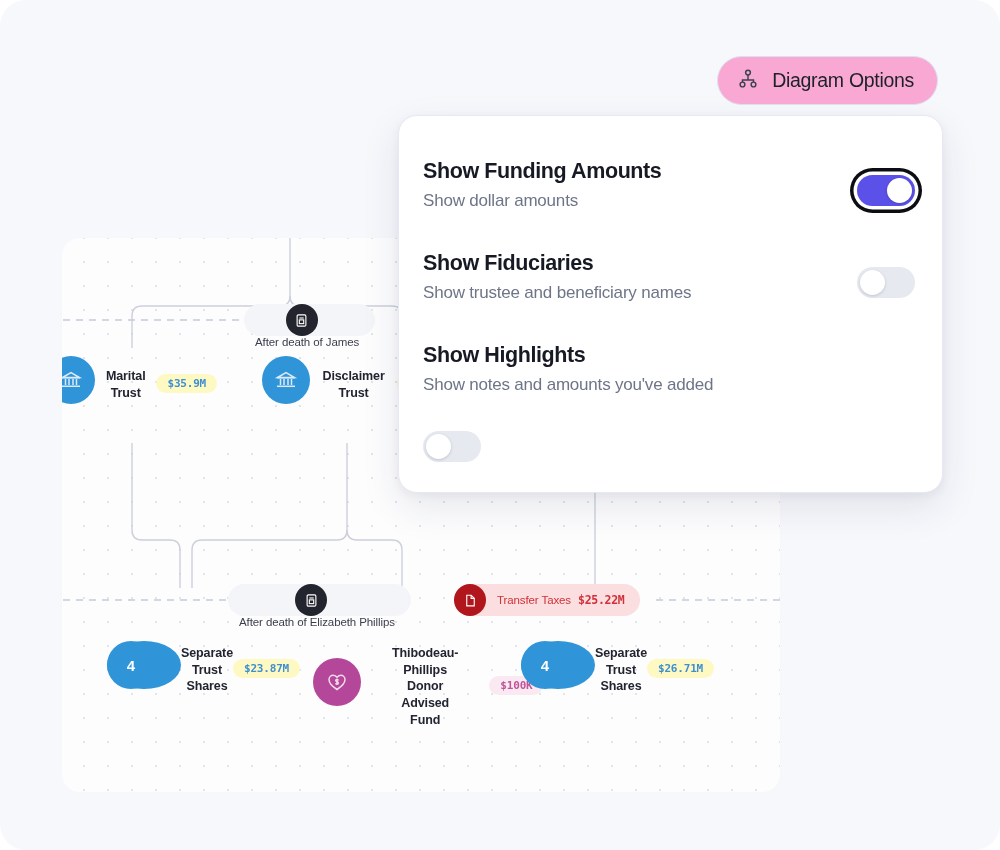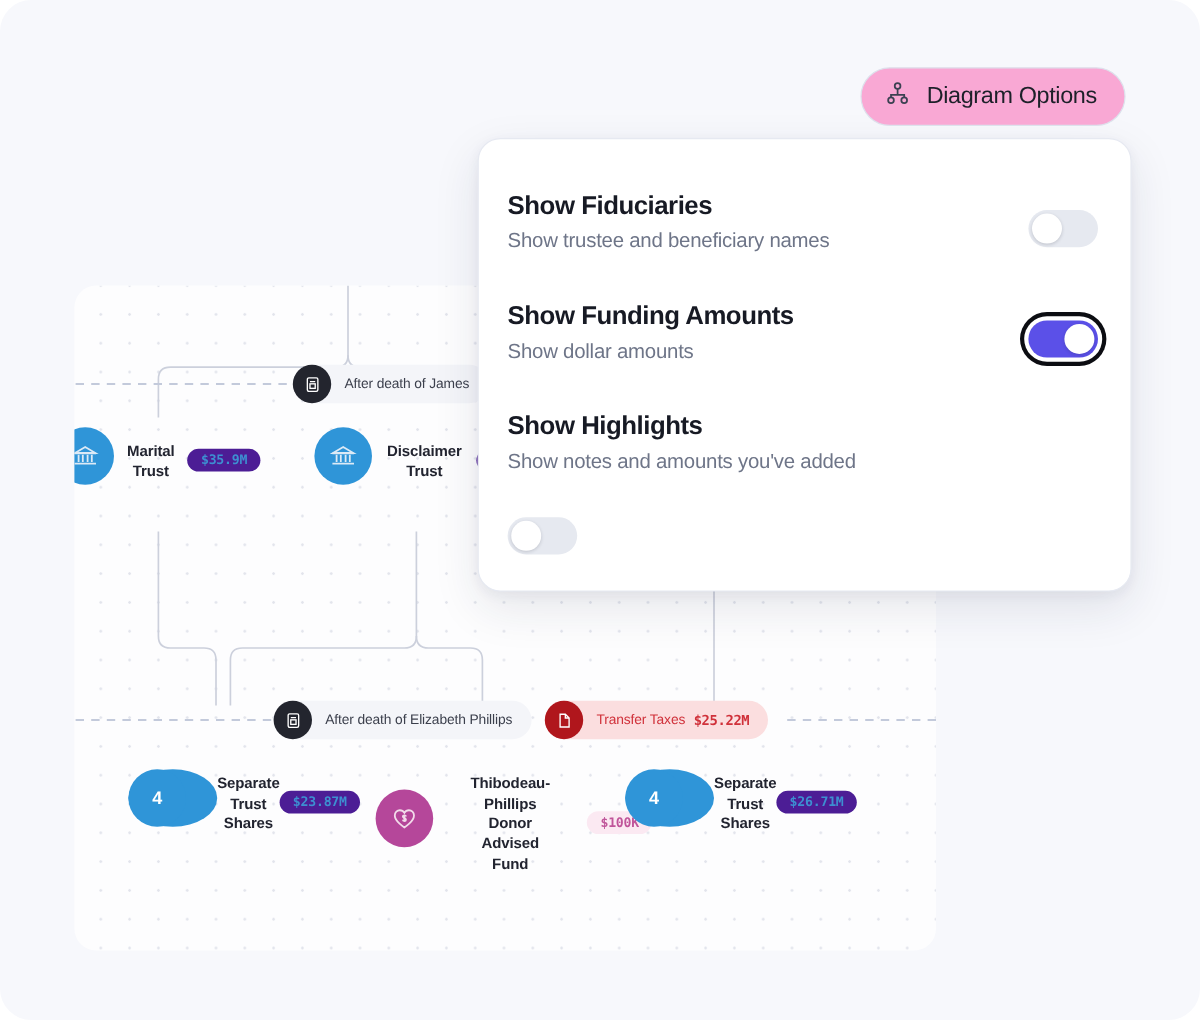"Show Fiduciaries" div.opt-row { order: before "Show Funding Amounts" -> after "Show Funding Amounts" }
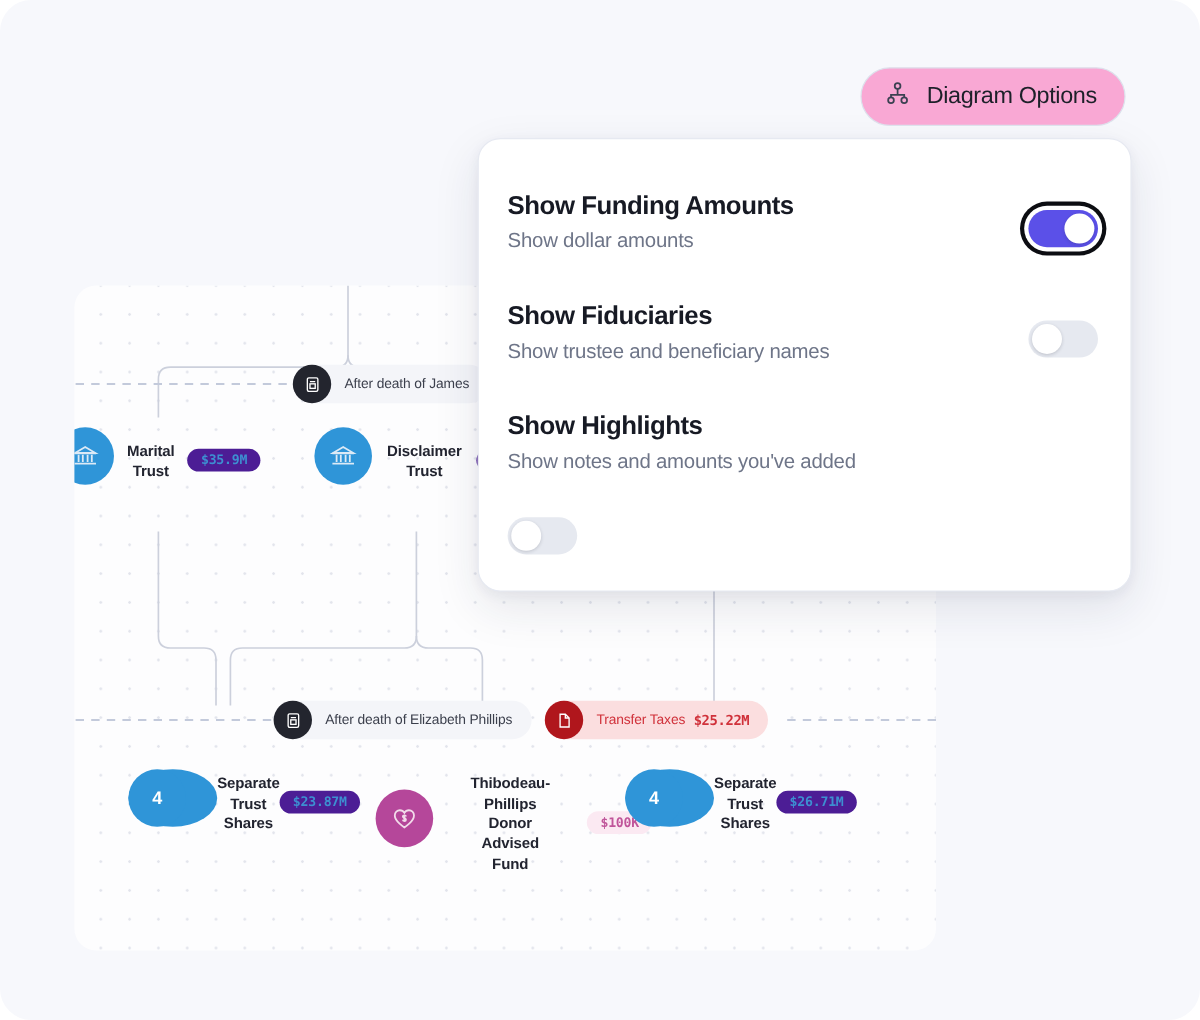"After death of James" .pill-event { flex-direction: none -> column }
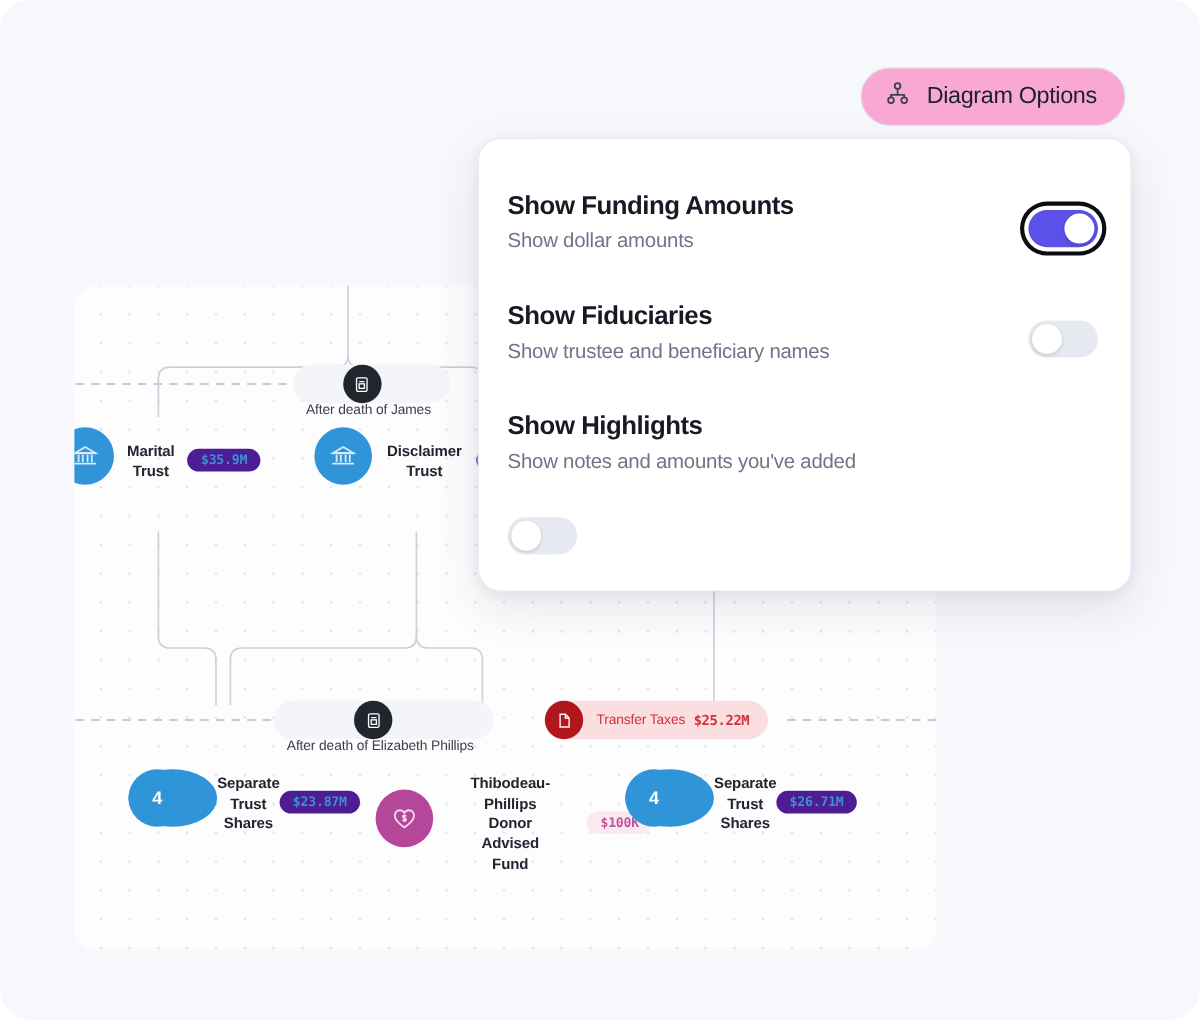"$35.9M" .amt-blue { background: #4c1d95 -> #fef9c3 }
